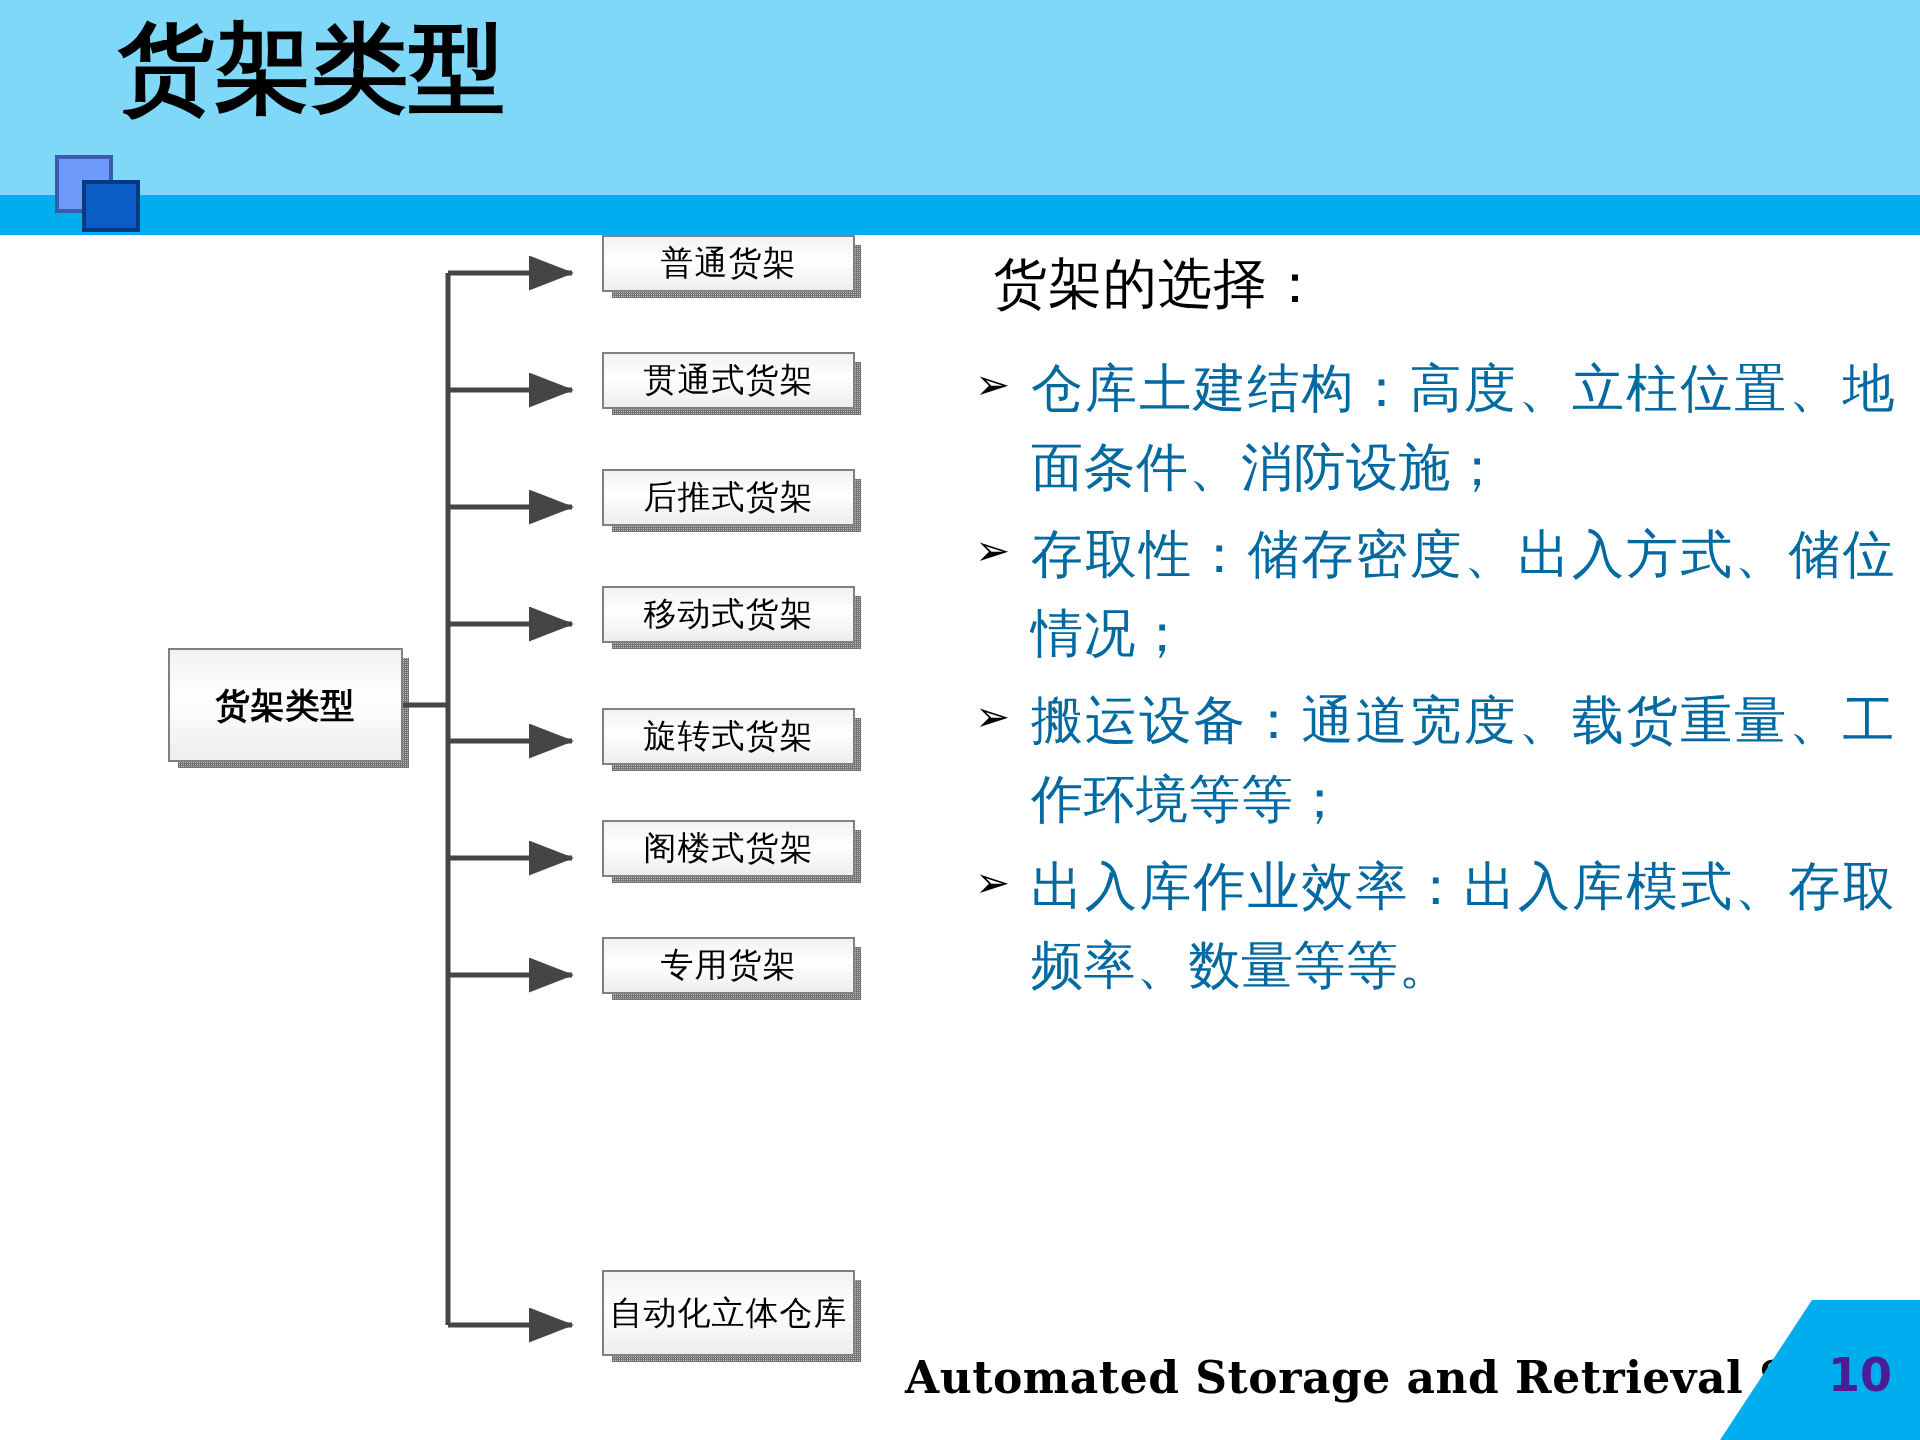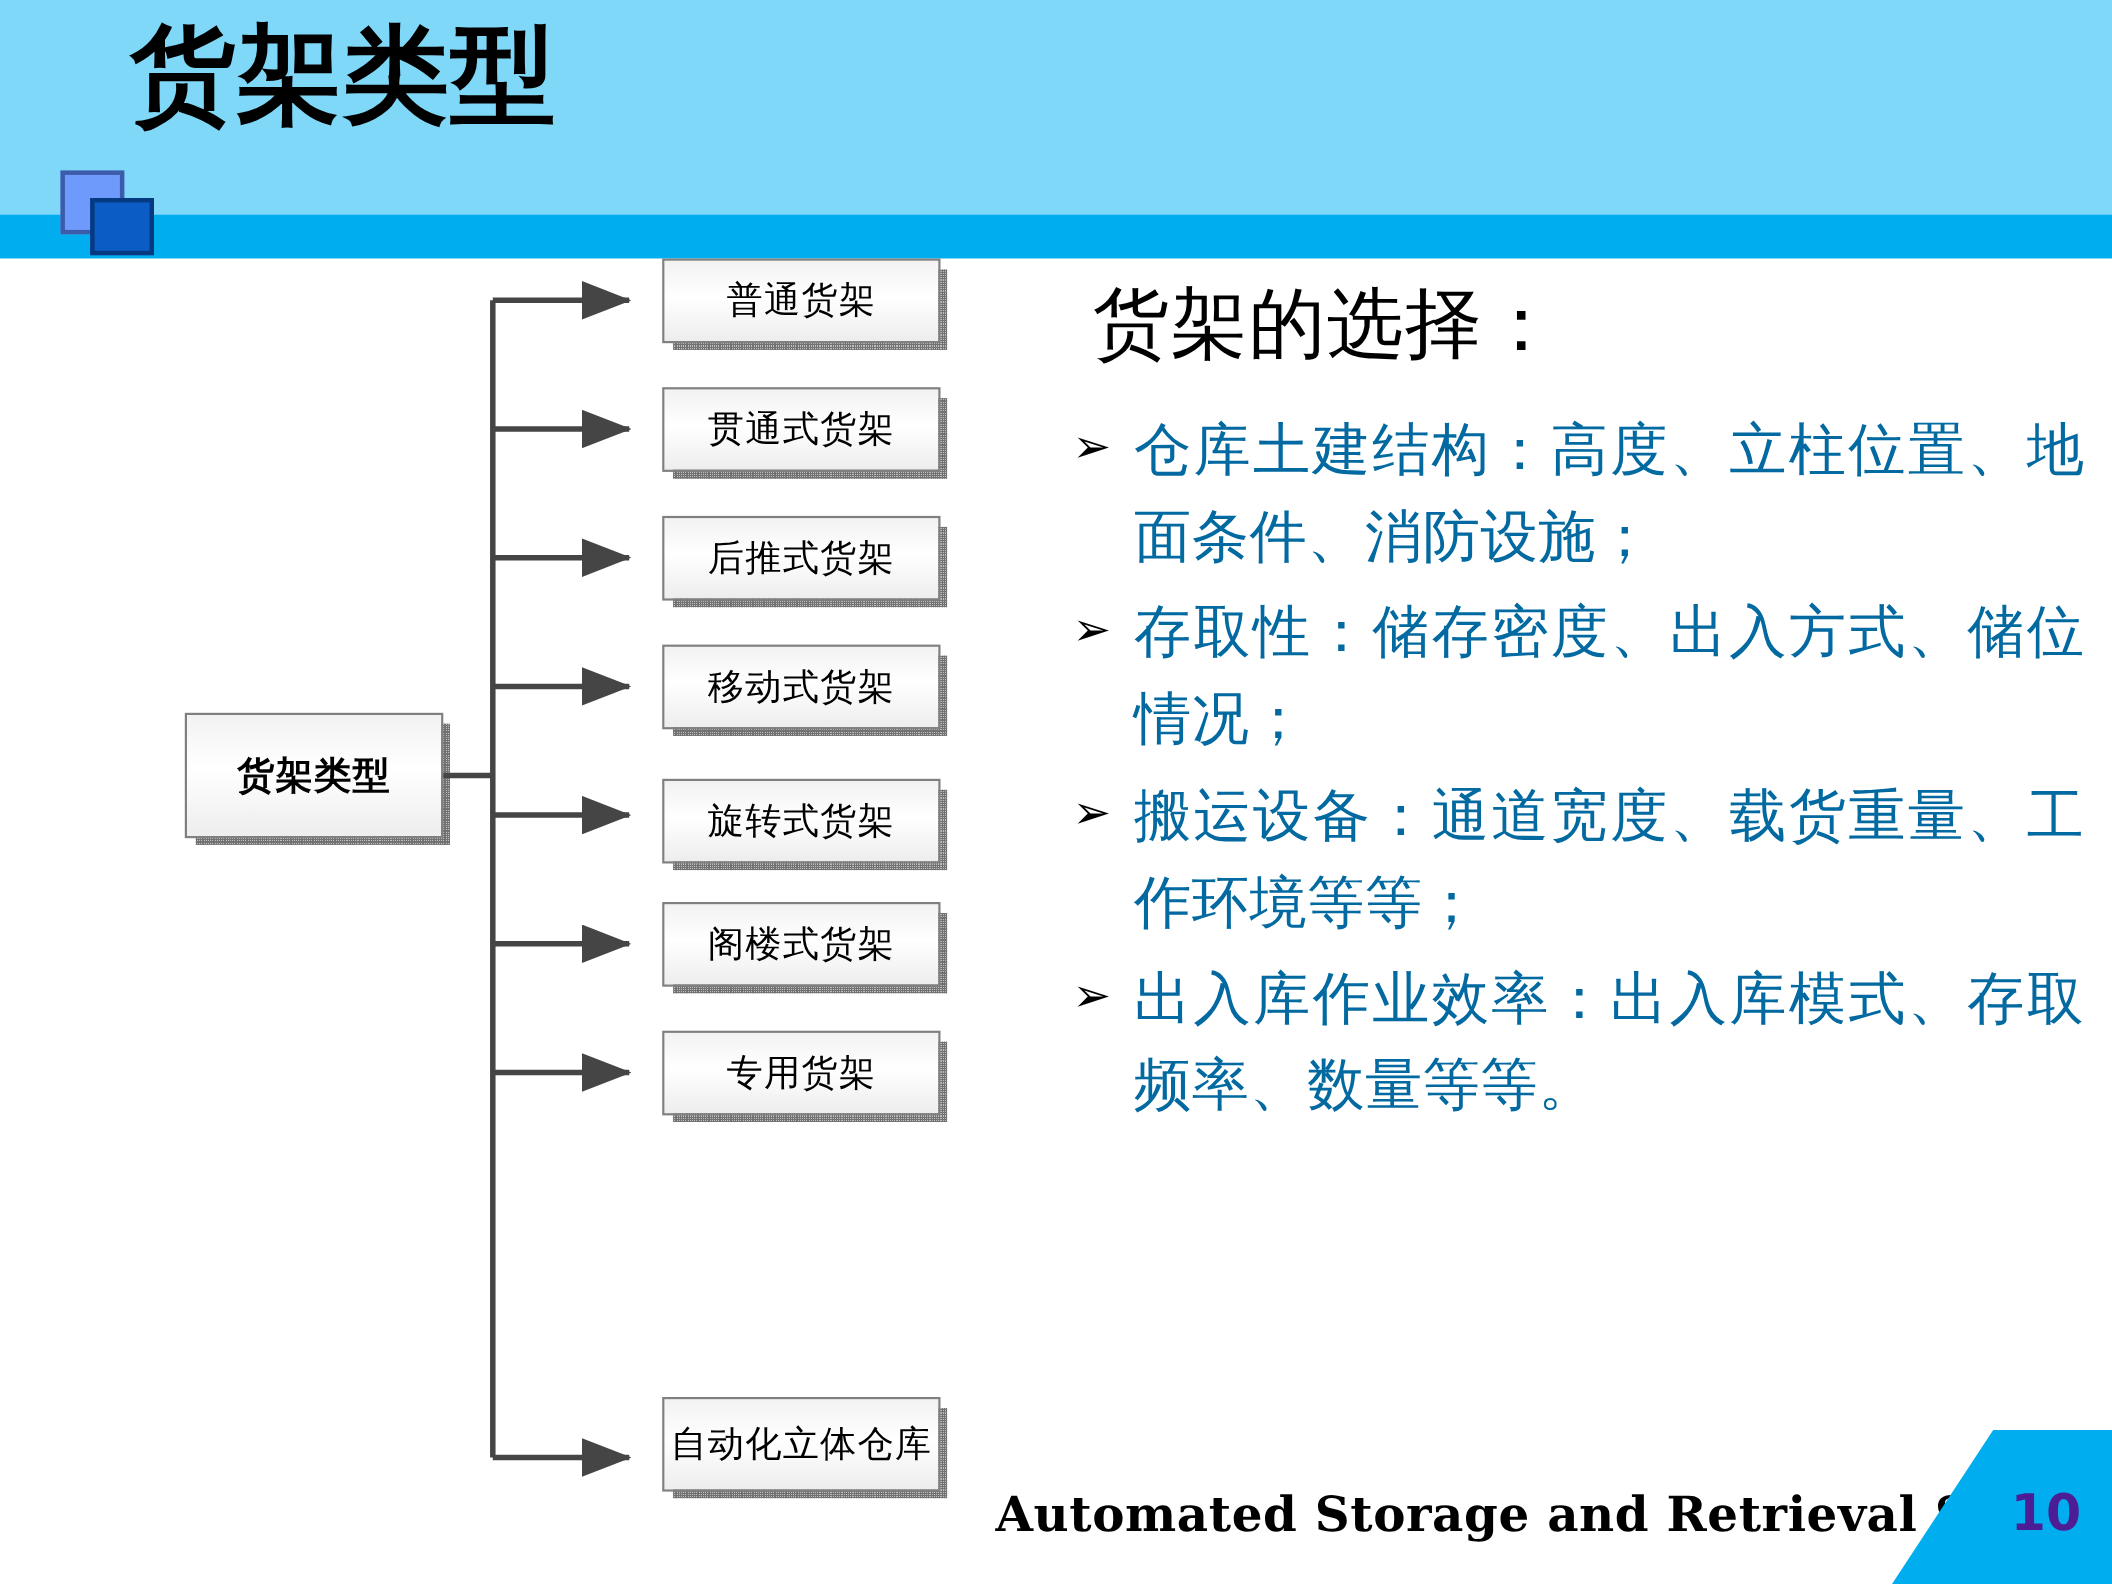"普通货架" .node-leaf { height: 77px -> 57px }
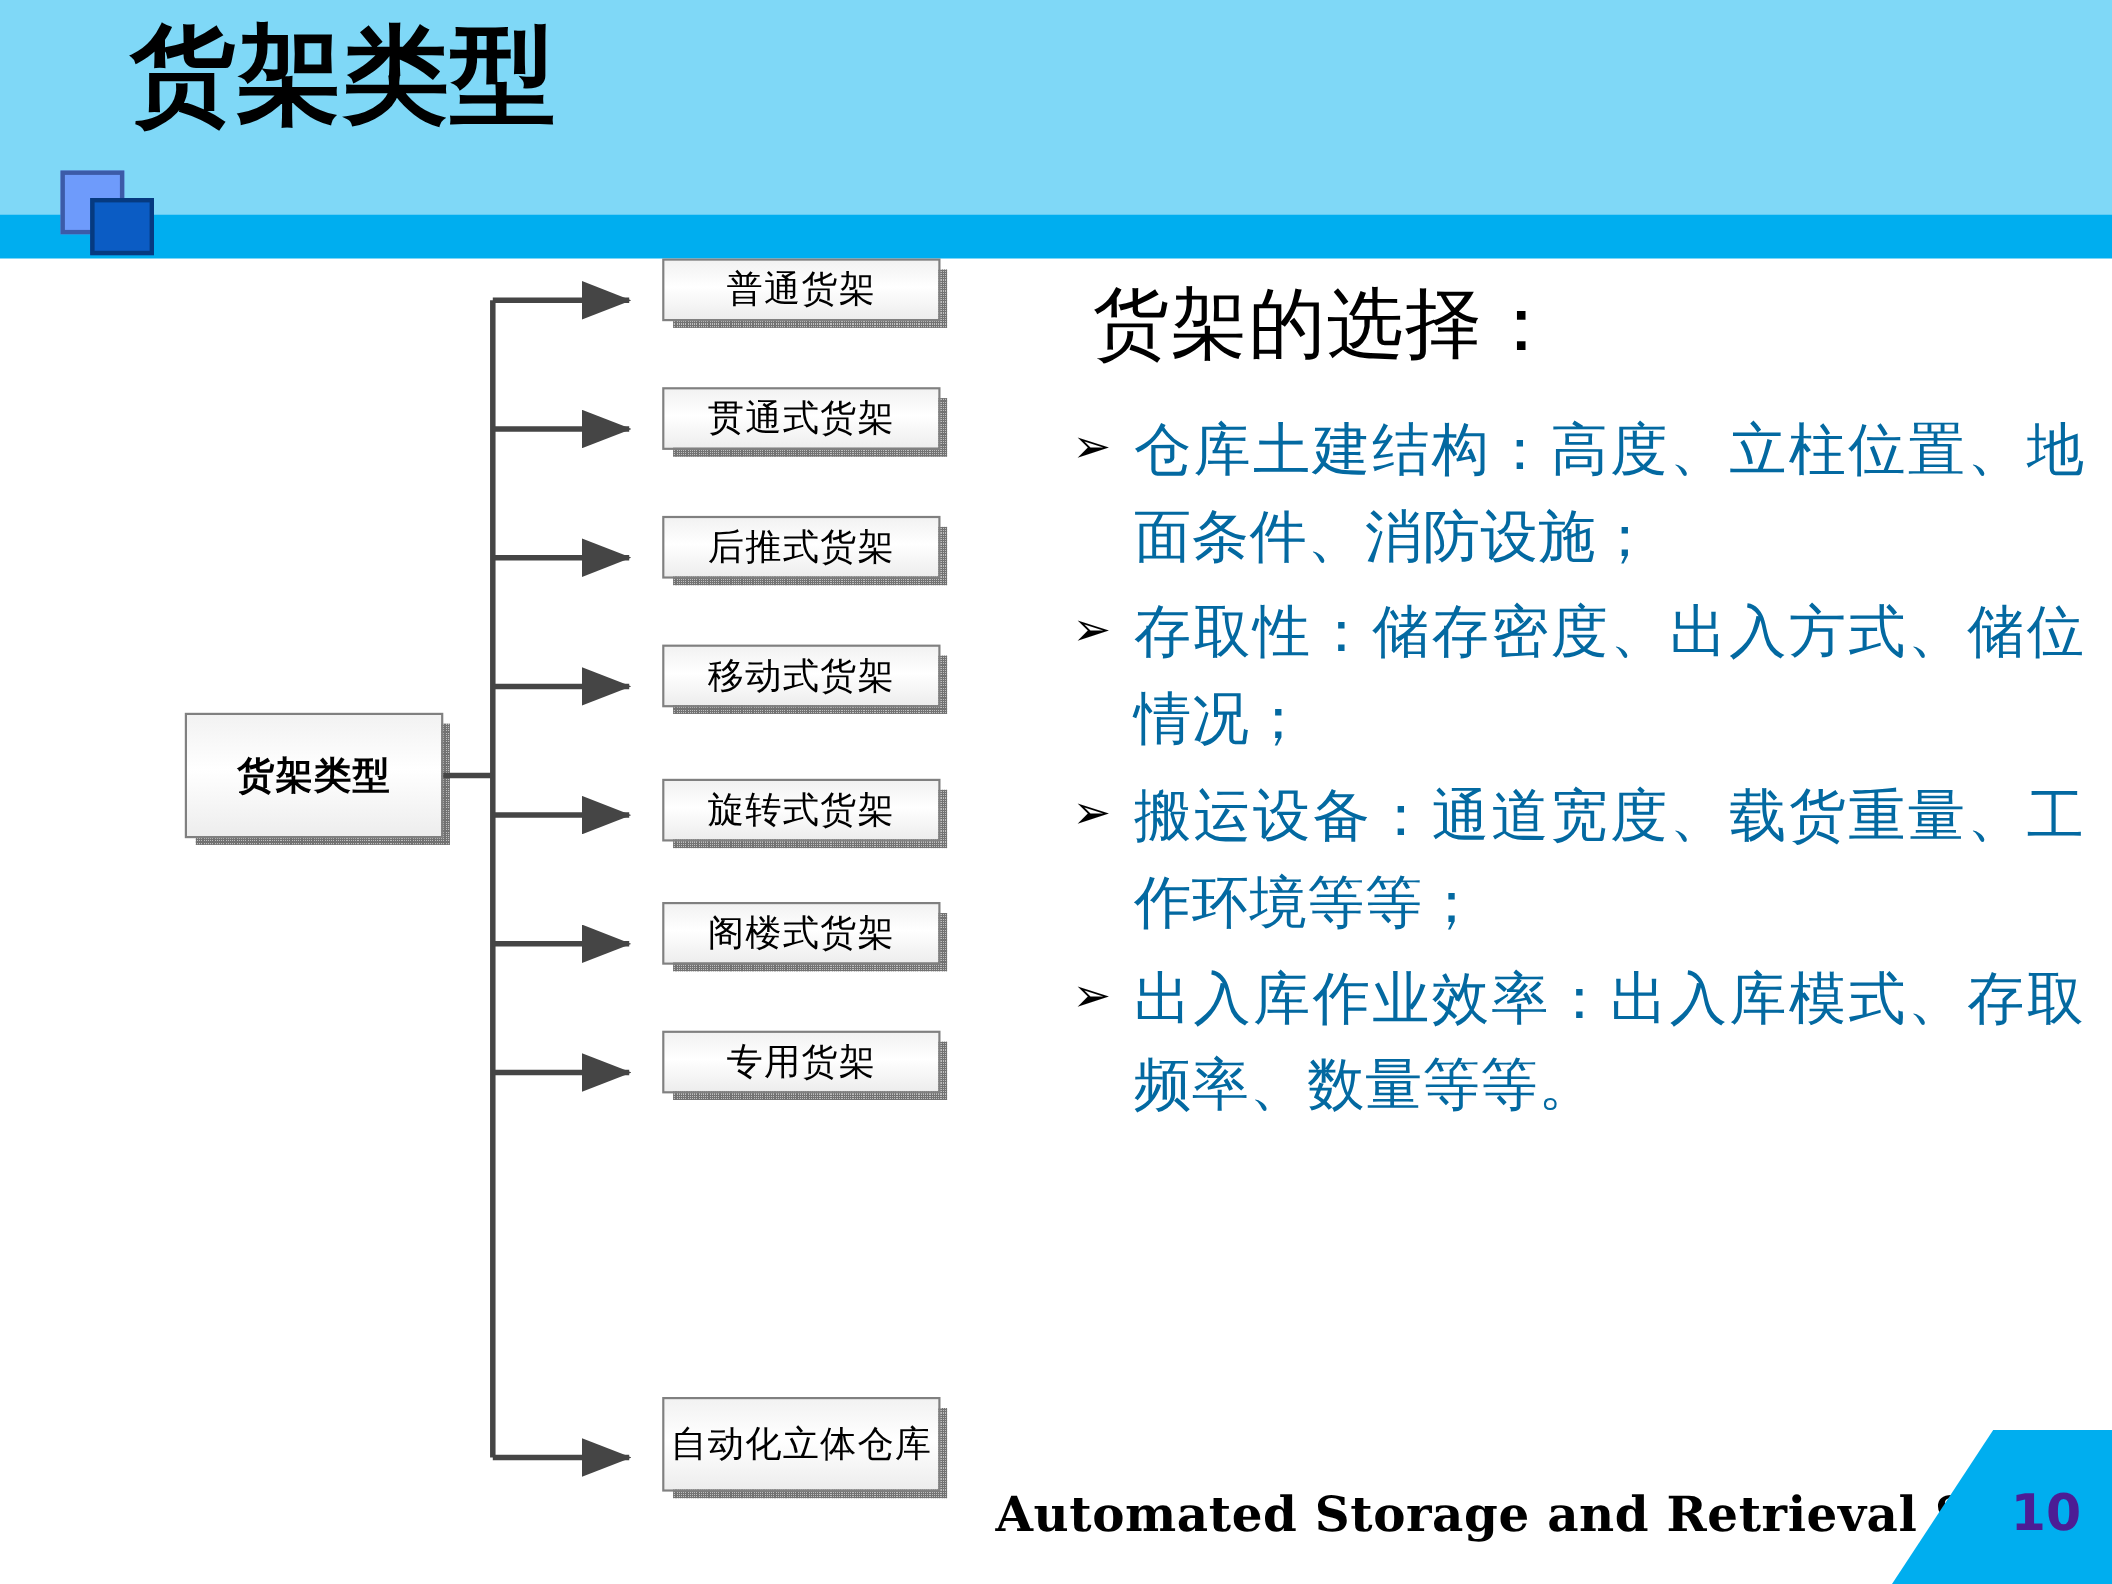"货架的选择：" .content-heading { font-size: 70px -> 54px }
